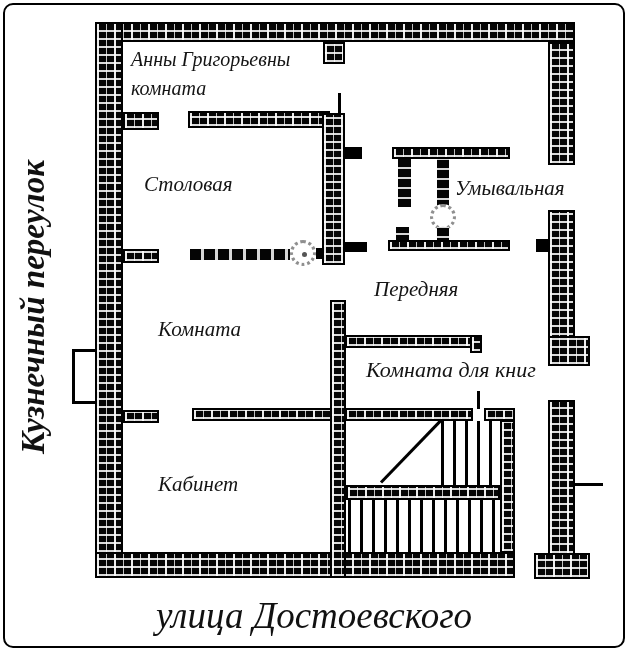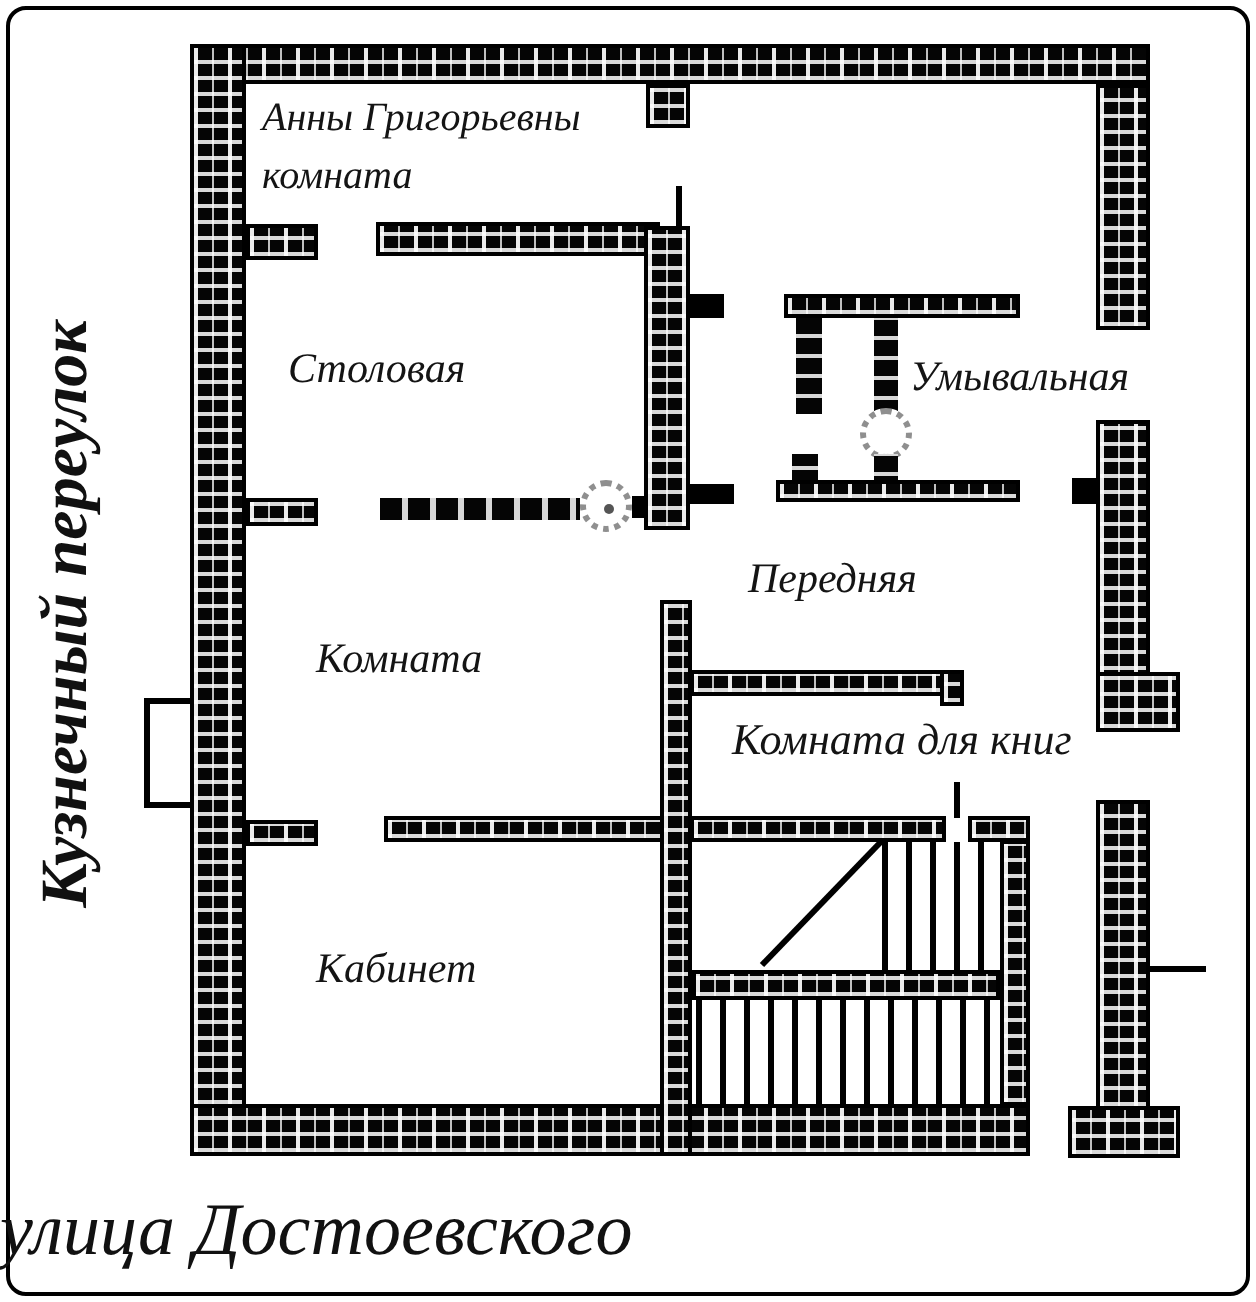"улица Достоевского" .street-bottom { text-align: none -> center }
